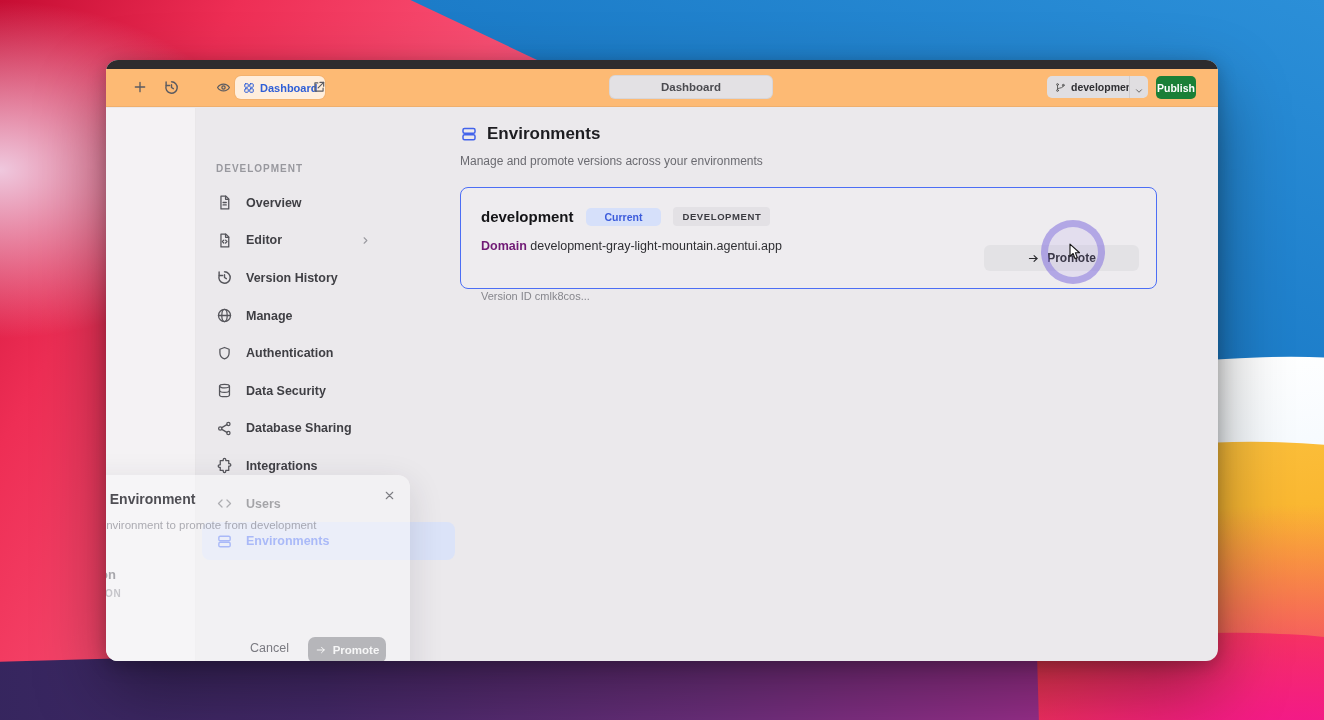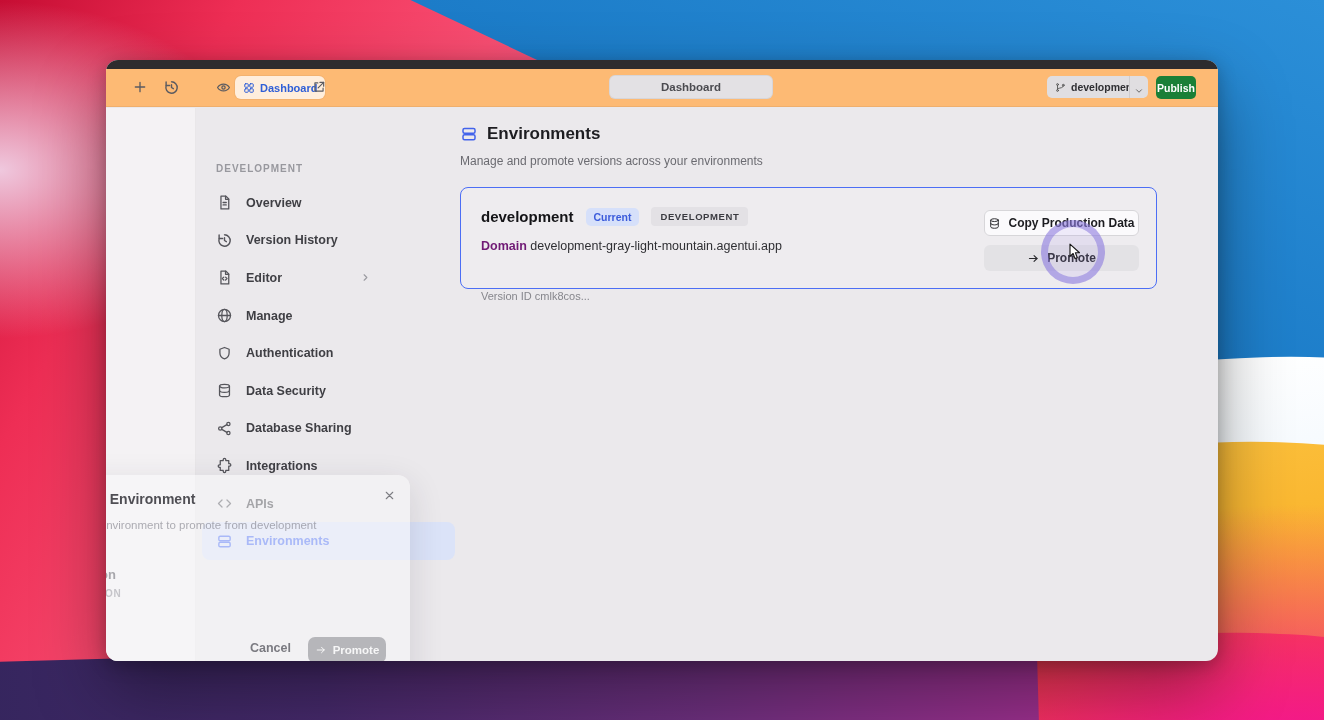"Current" .badge-current { padding: 3px 8px -> 3px 19px }
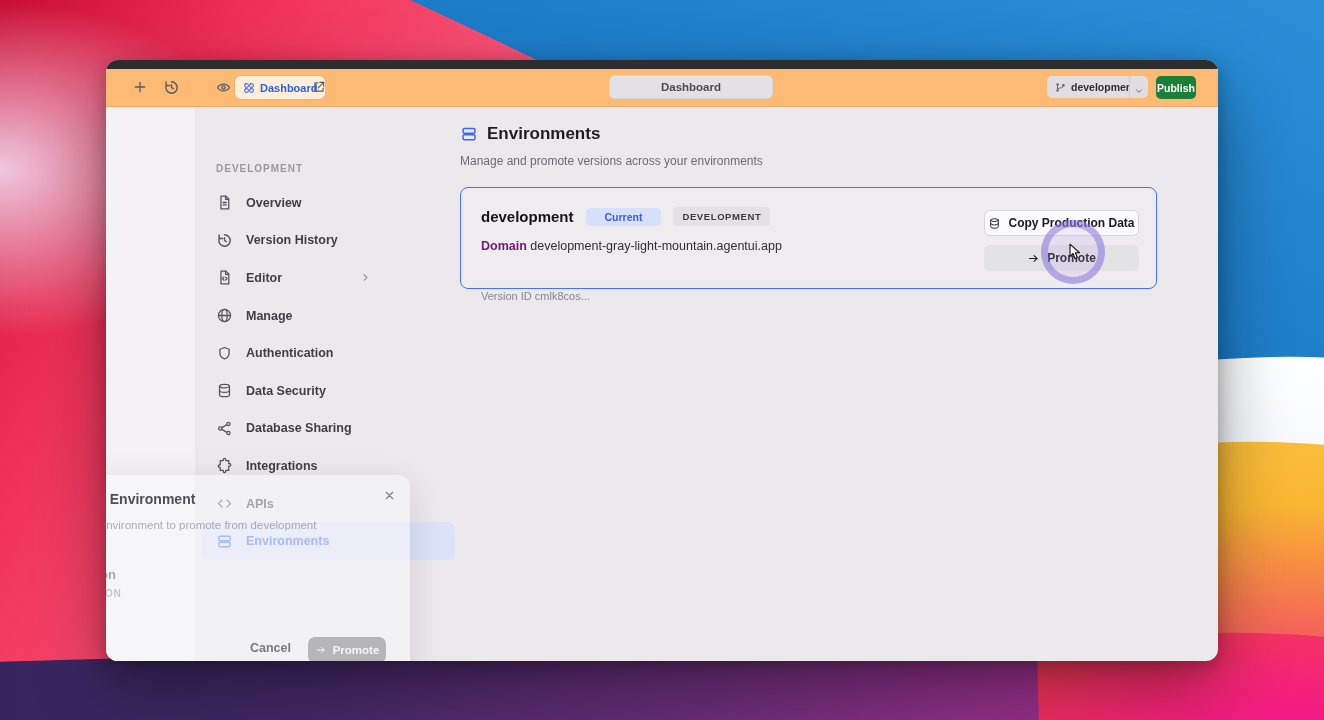"Copy Production Data" button.copy-btn { html: <button> <span> <svg> <ellipse></ellipse> <path></path> <path></path> </svg> </span> <span>Copy Production Data</span> </button> -> none }
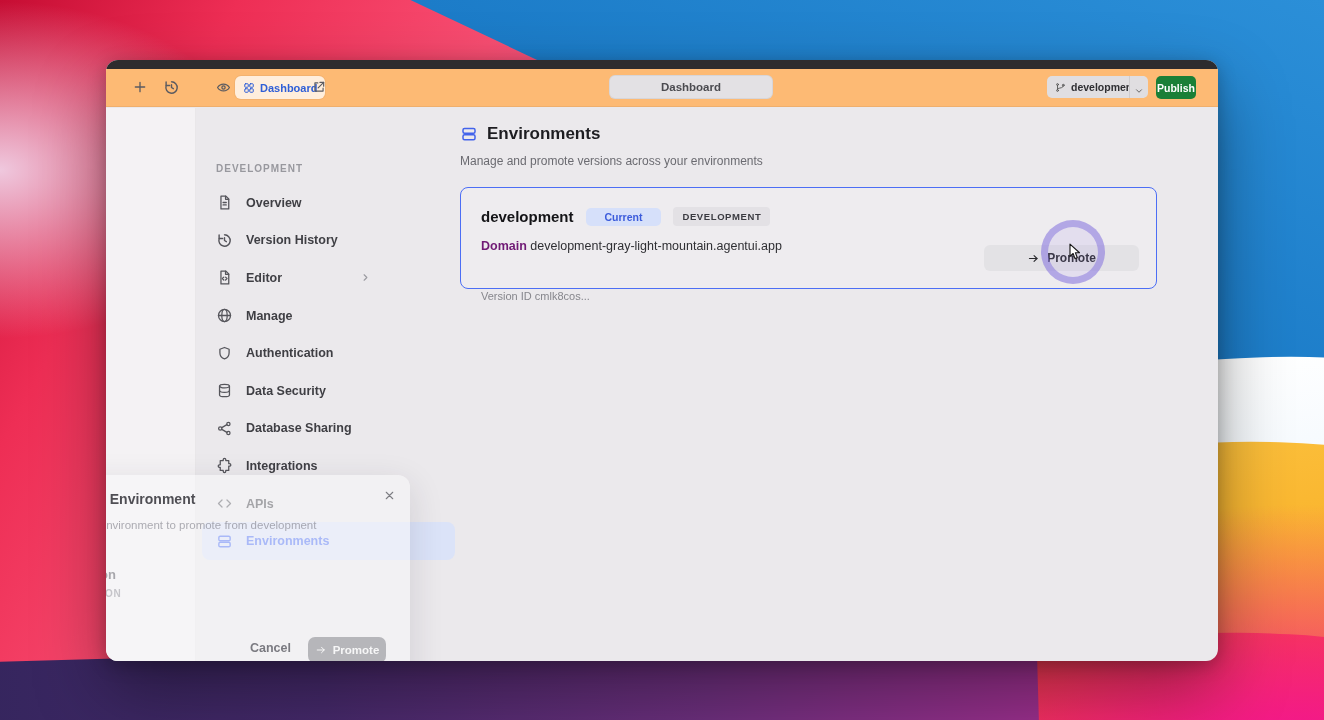"Version History" div.side-item { order: before "Editor" -> after "Editor" }
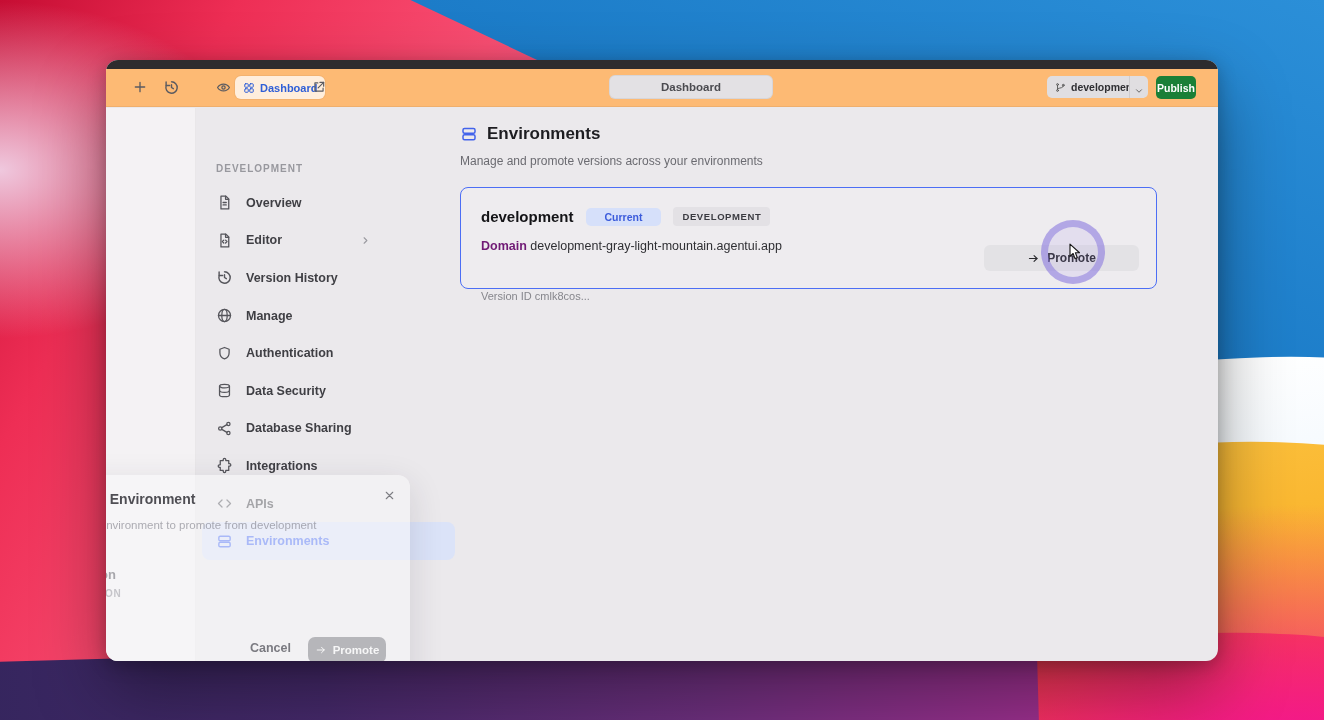"APIs" span.s-label { text: APIs -> Users }
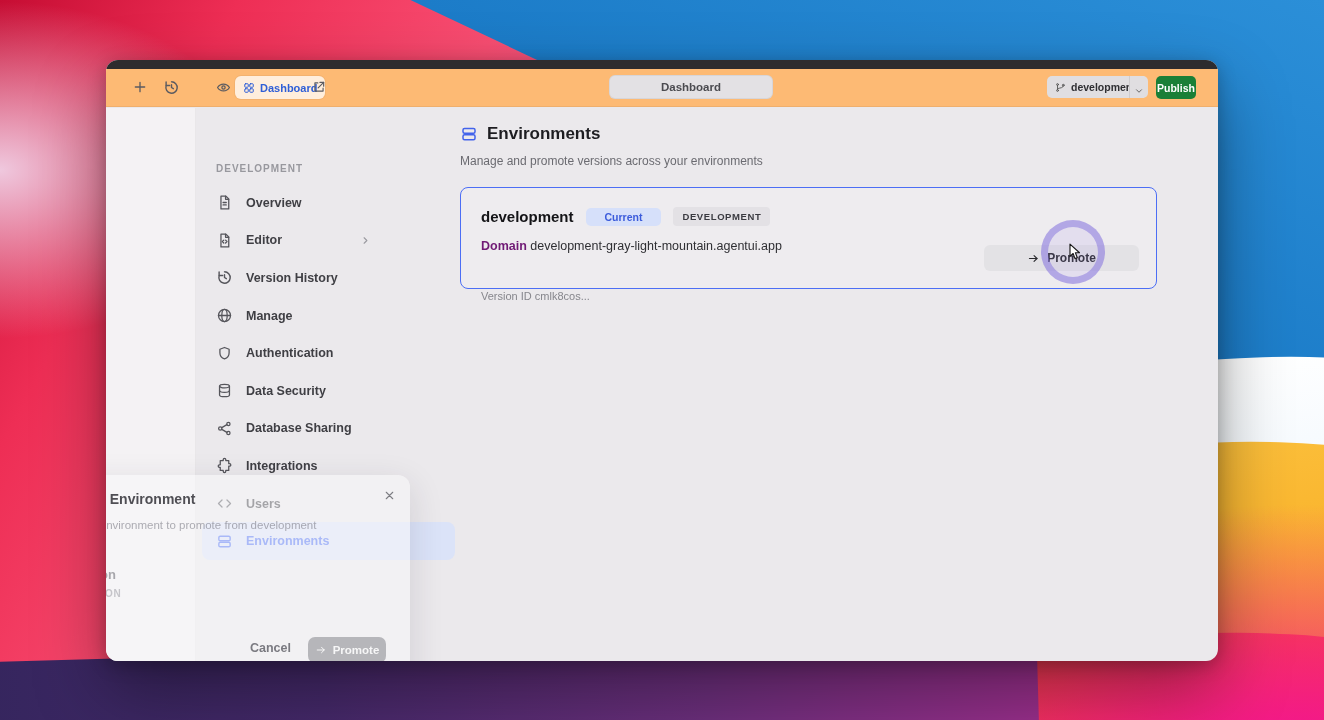"Cancel" .modal-cancel { font-weight: 700 -> 400 }
